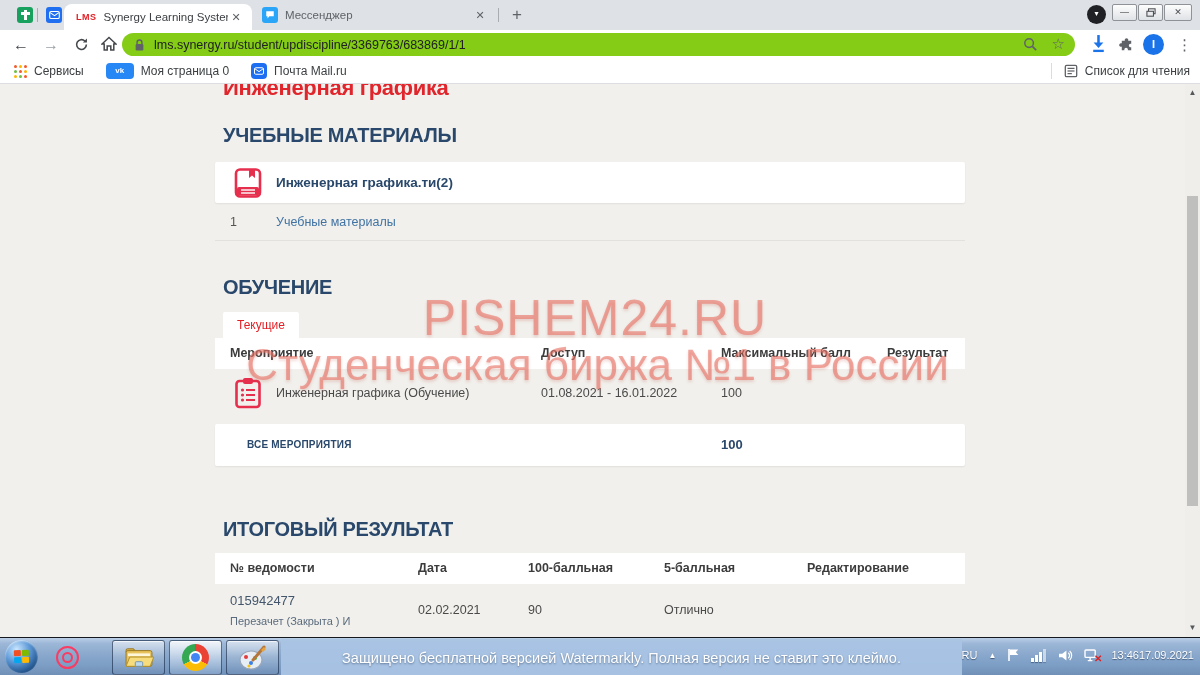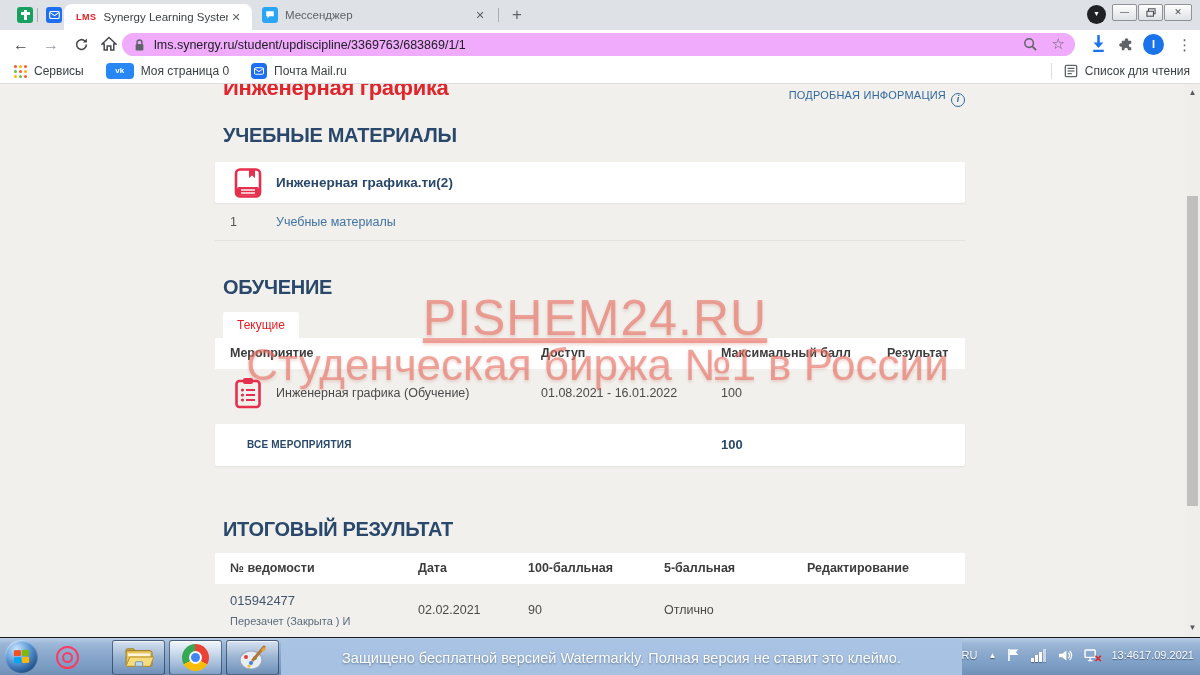"lms.synergy.ru/student/updiscipline/3369" .omnibox { background: #f0abfc -> #84cc16 }
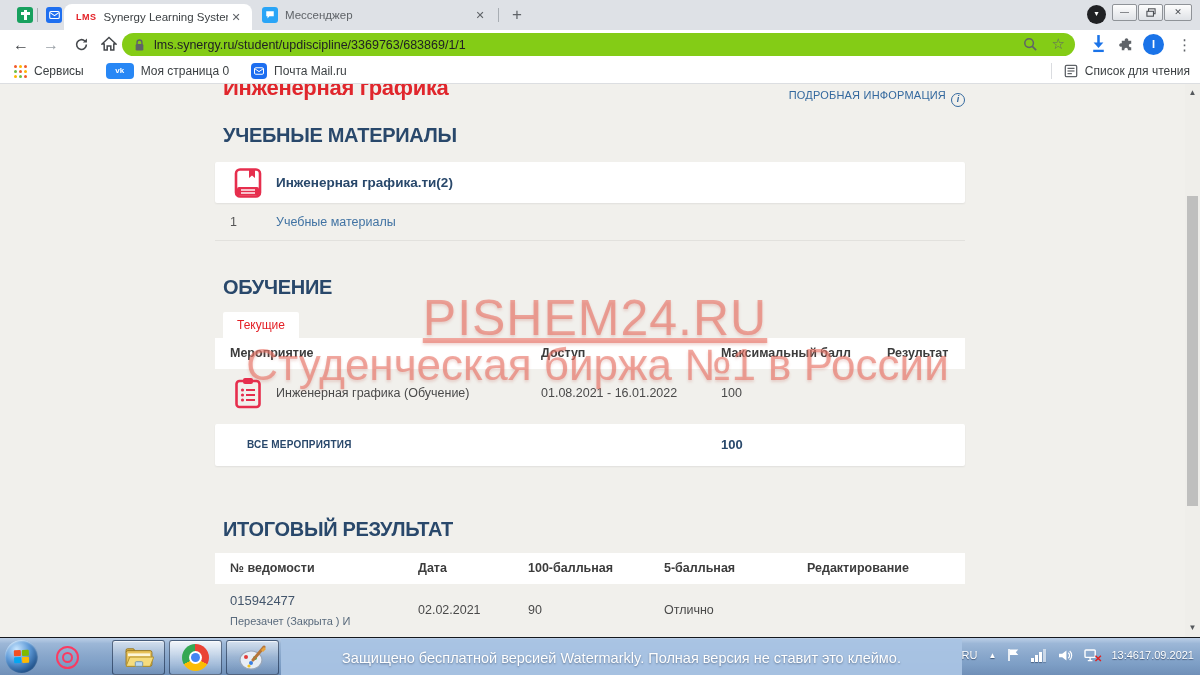"ПОДРОБНАЯ ИНФОРМАЦИЯ i" div.details-link { html: <div> <span>ПОДРОБНАЯ ИНФОРМАЦИЯ</span><span>i</span> </div> -> none }
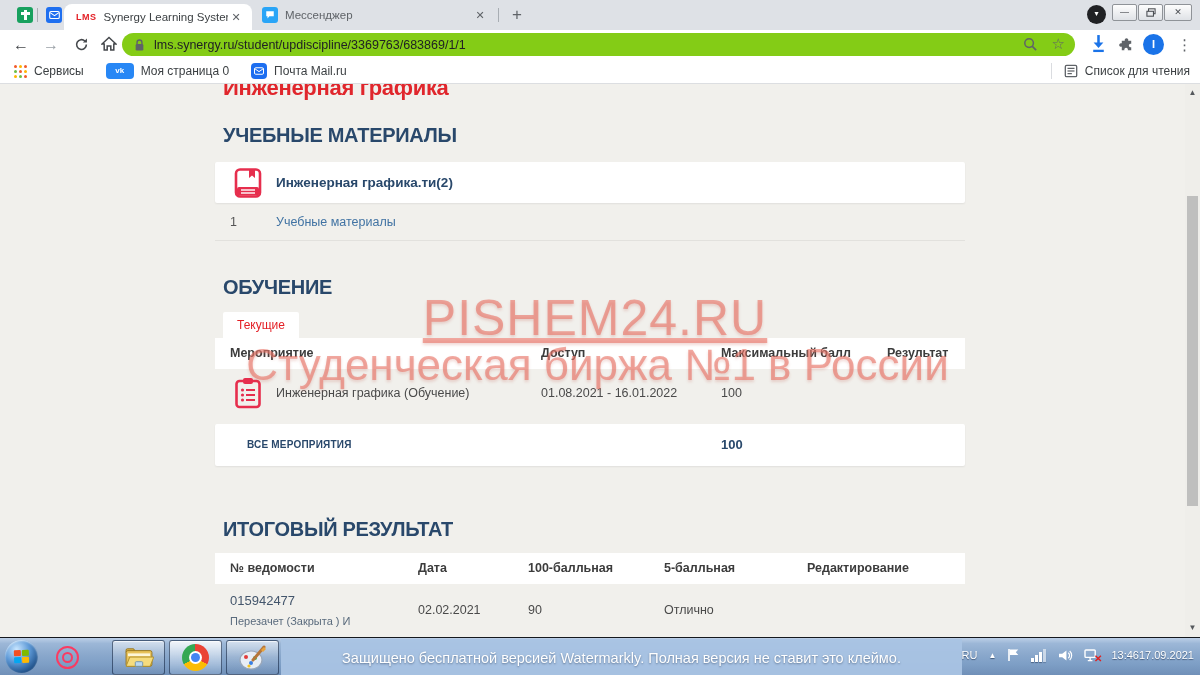"PISHEM24.RU" .wm1 { text-decoration: underline -> none }
